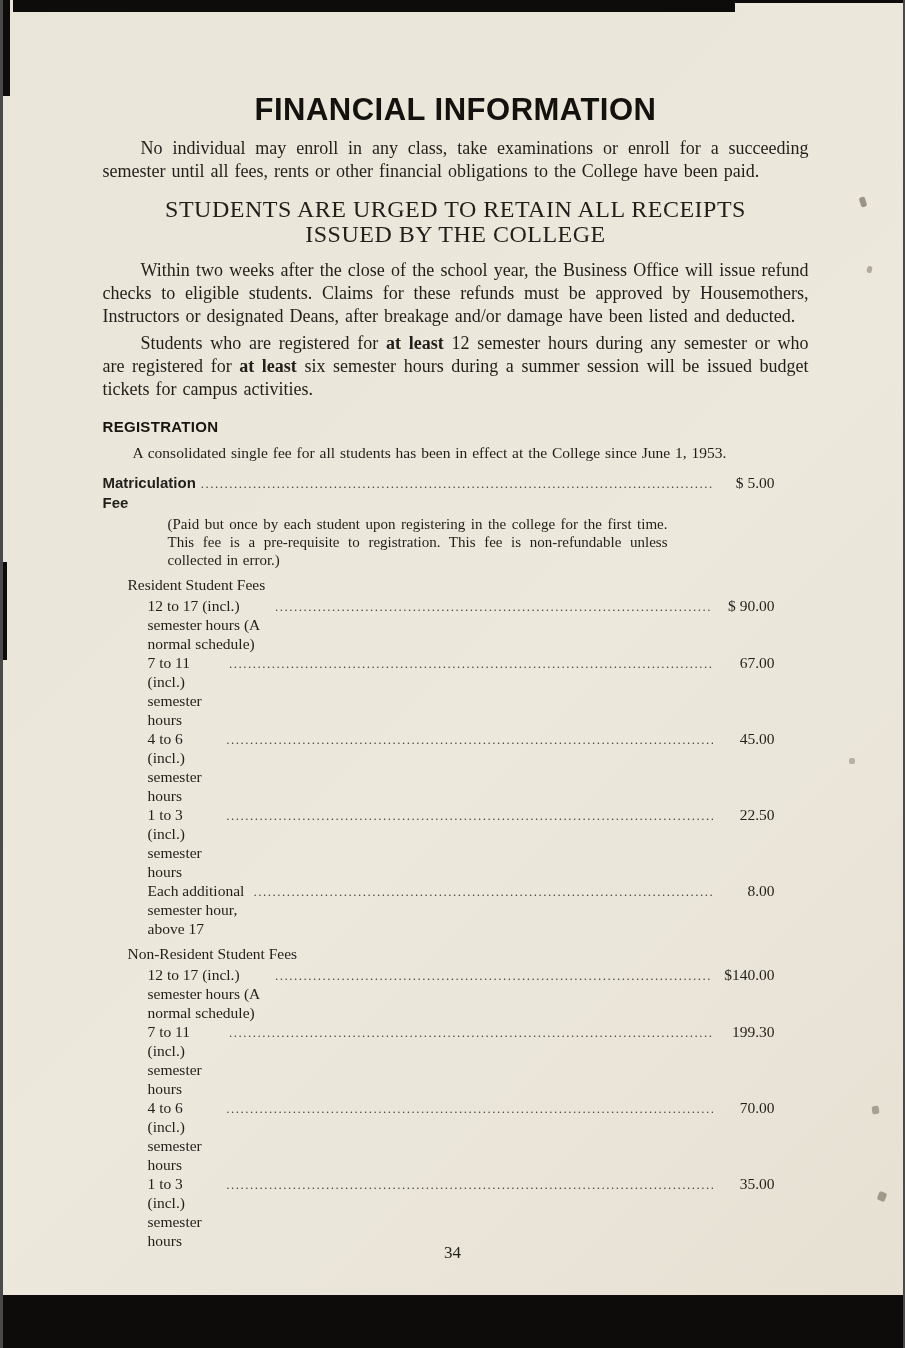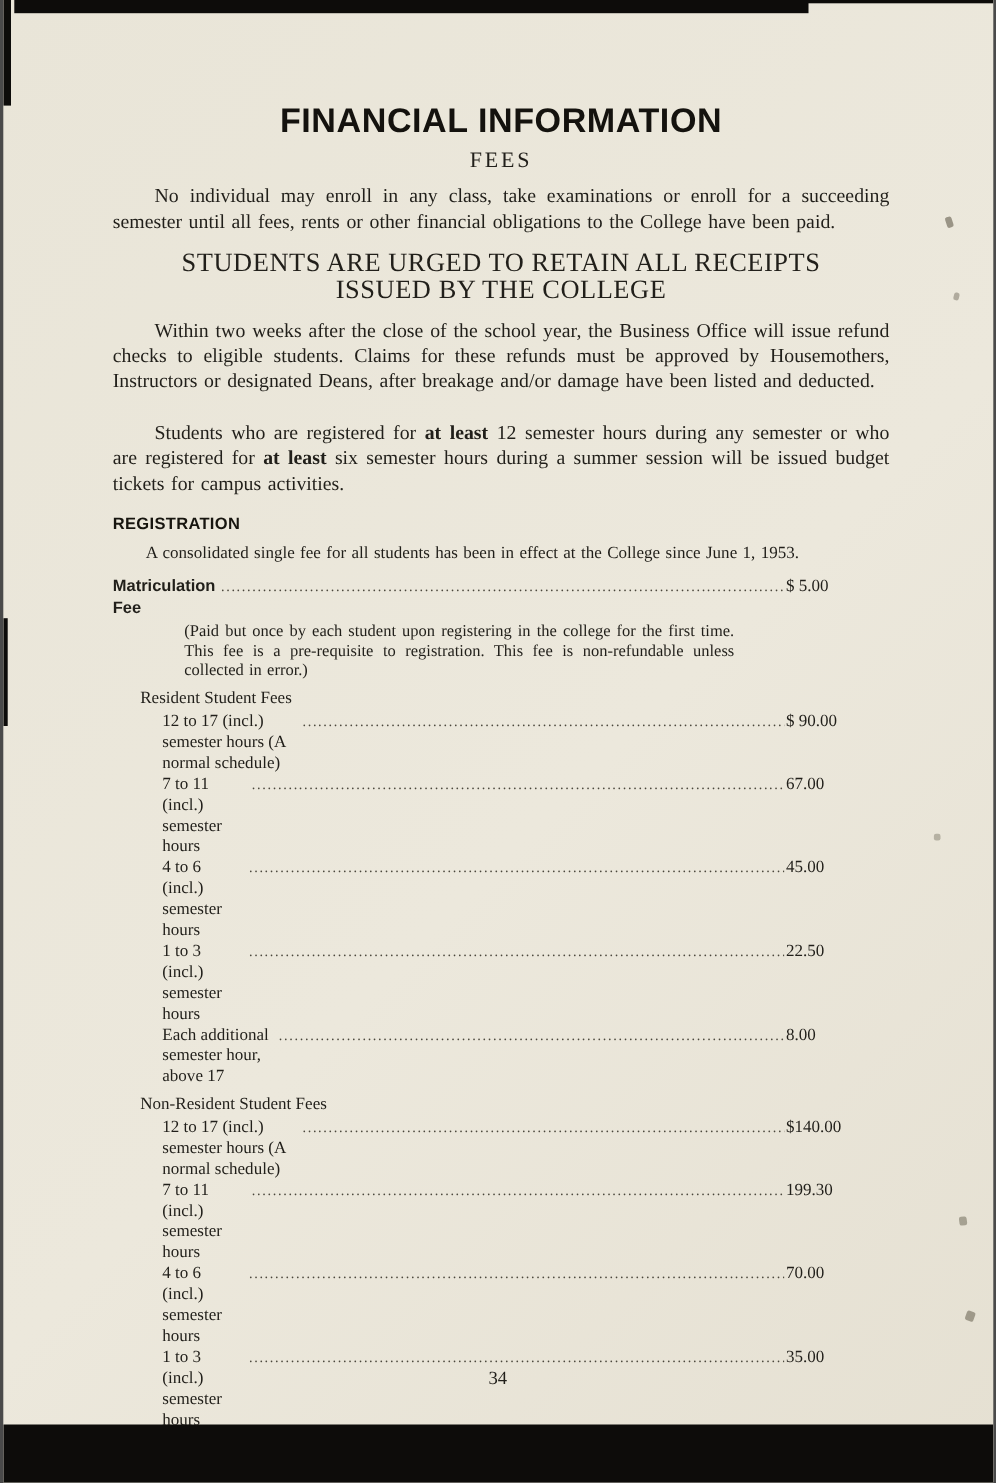"FEES" div.subtitle { html: <div>FEES</div> -> none }
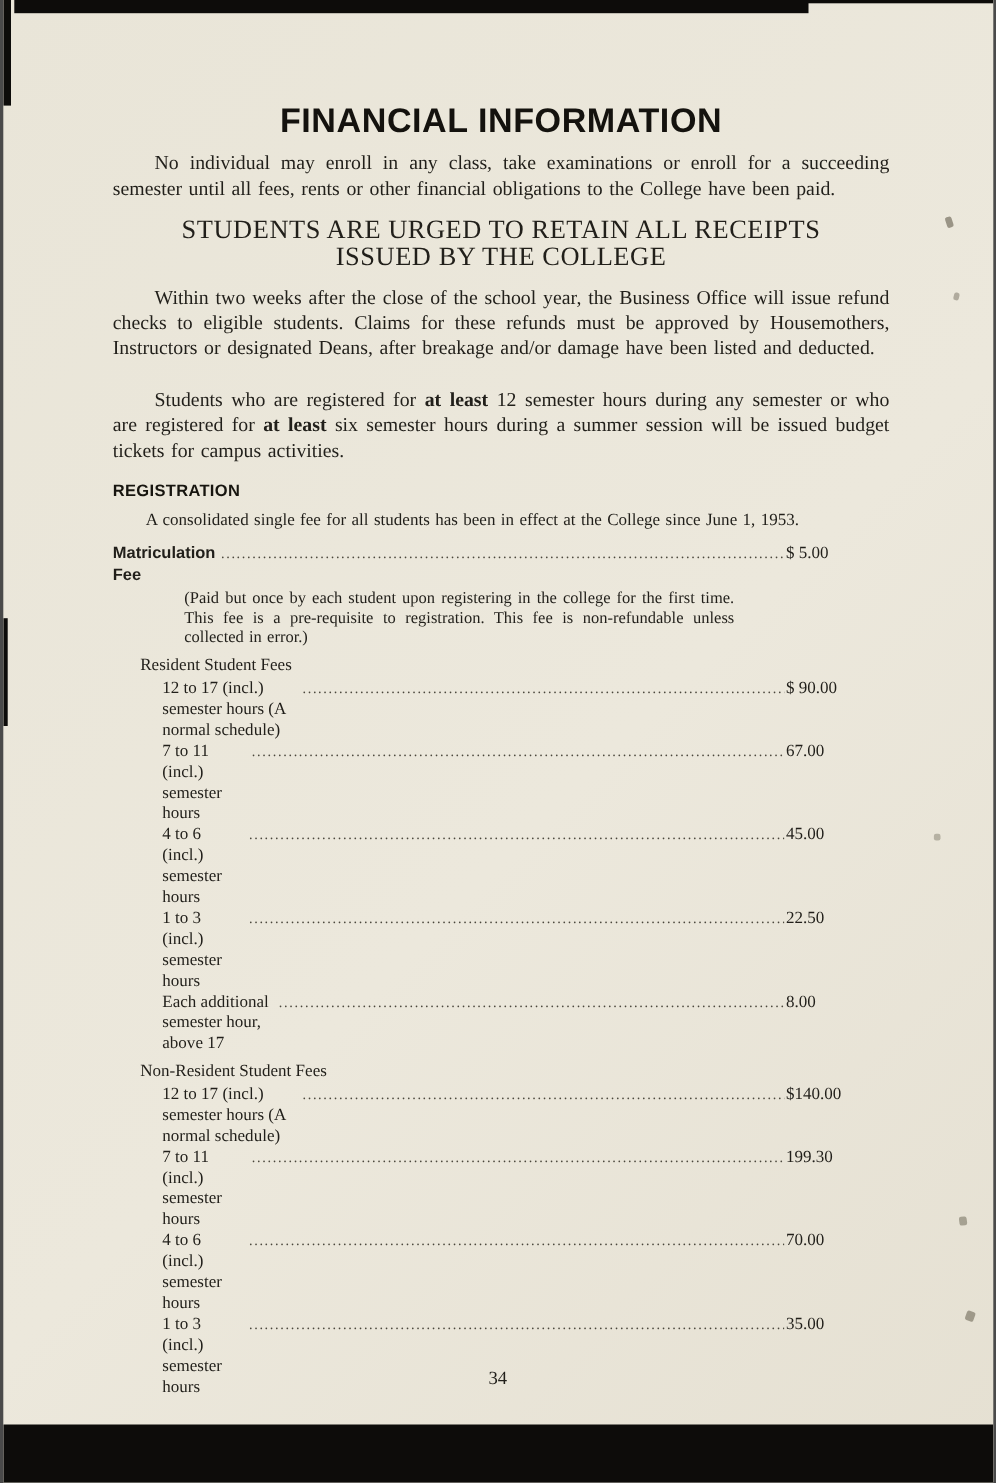"Students who are registered for" .p4 { margin-top: 24px -> 4px }
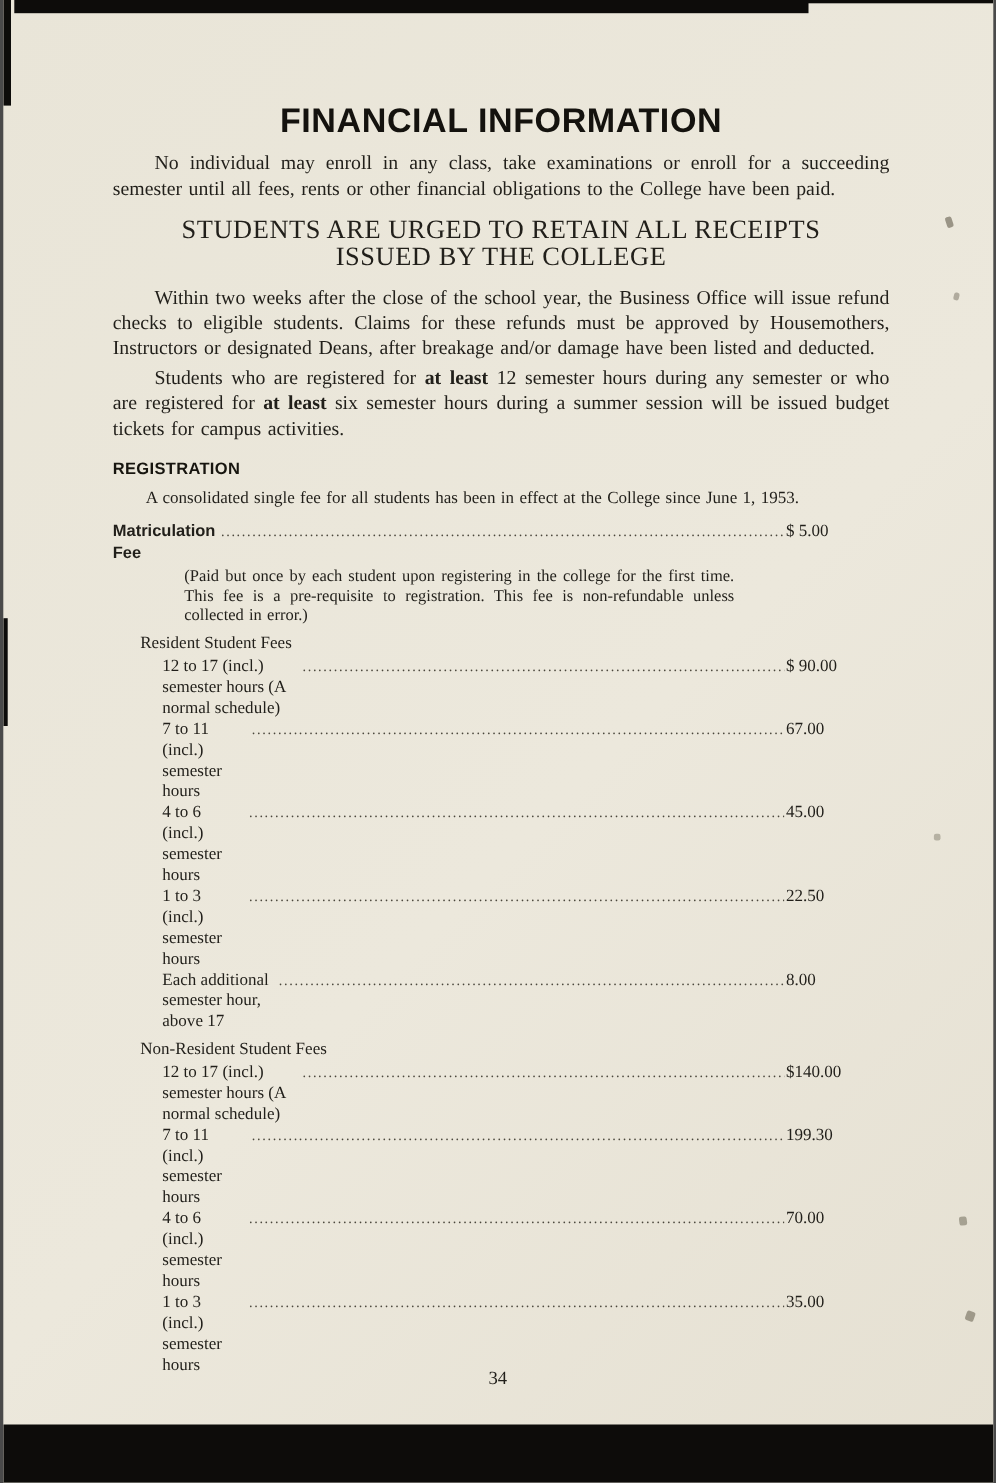"$ 5.00" .fee-amount { text-align: left -> right }
